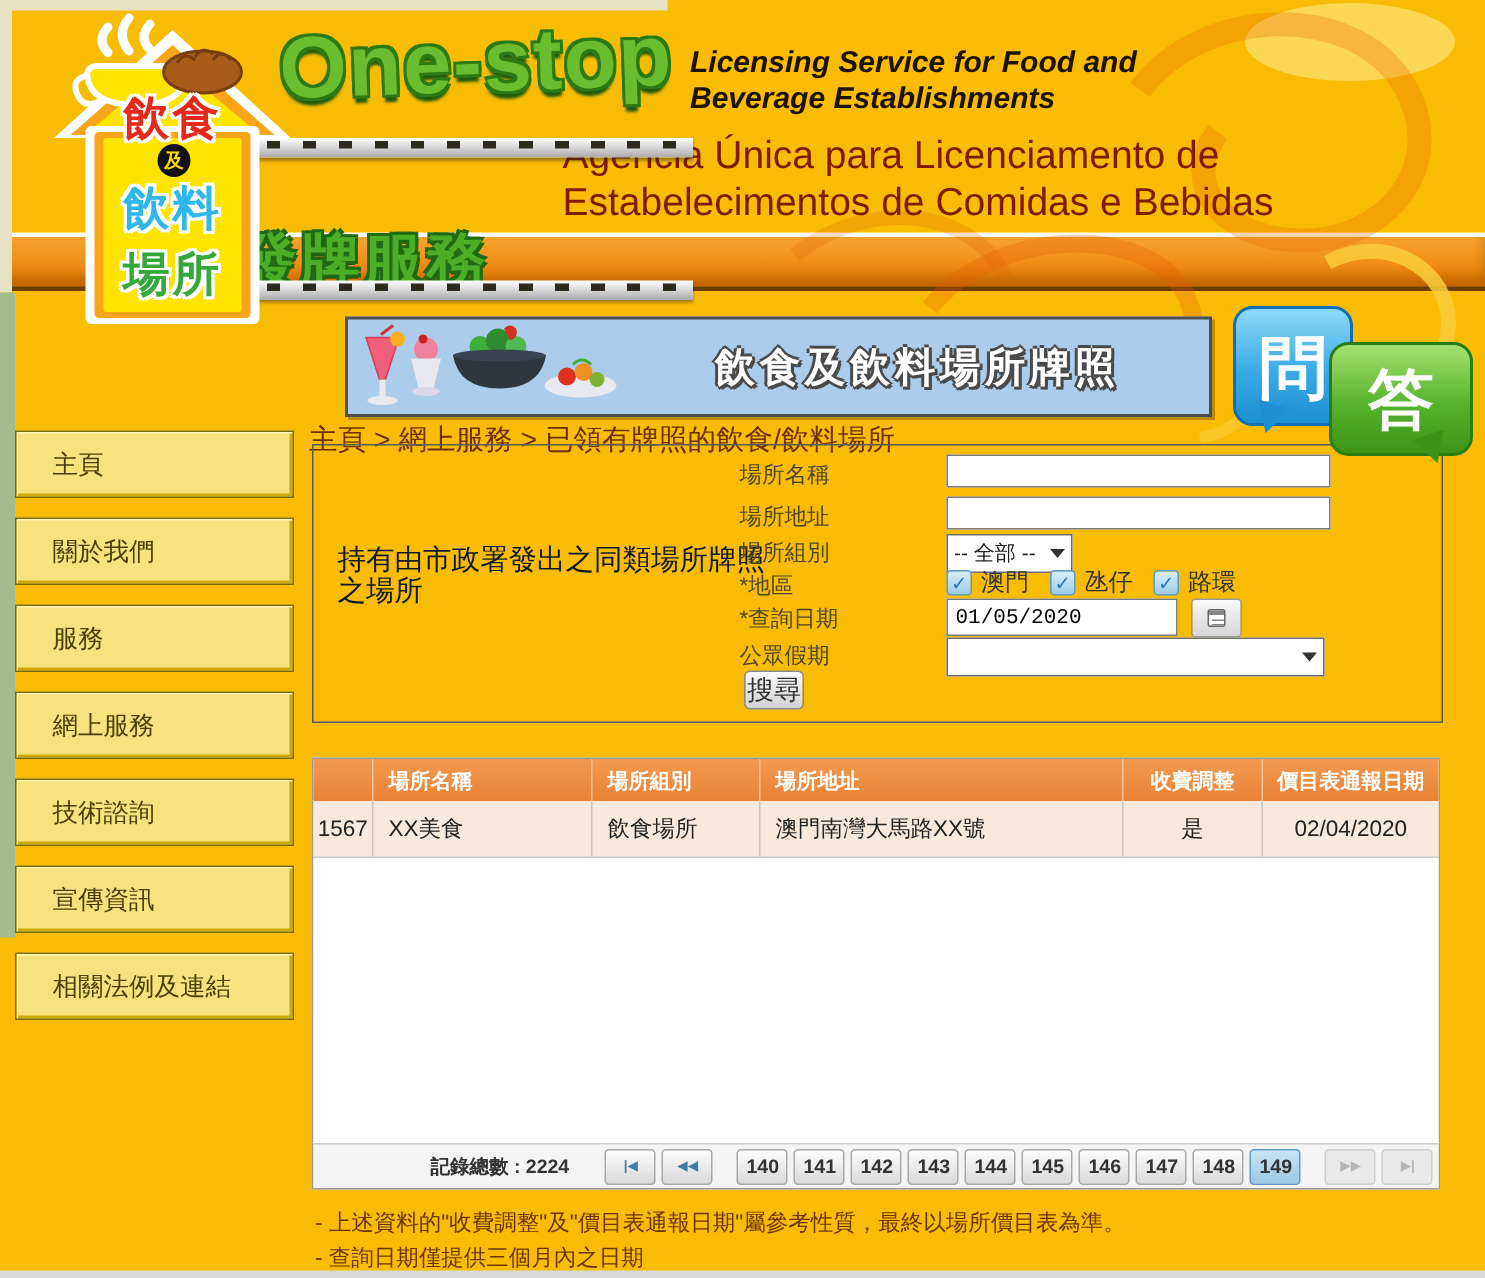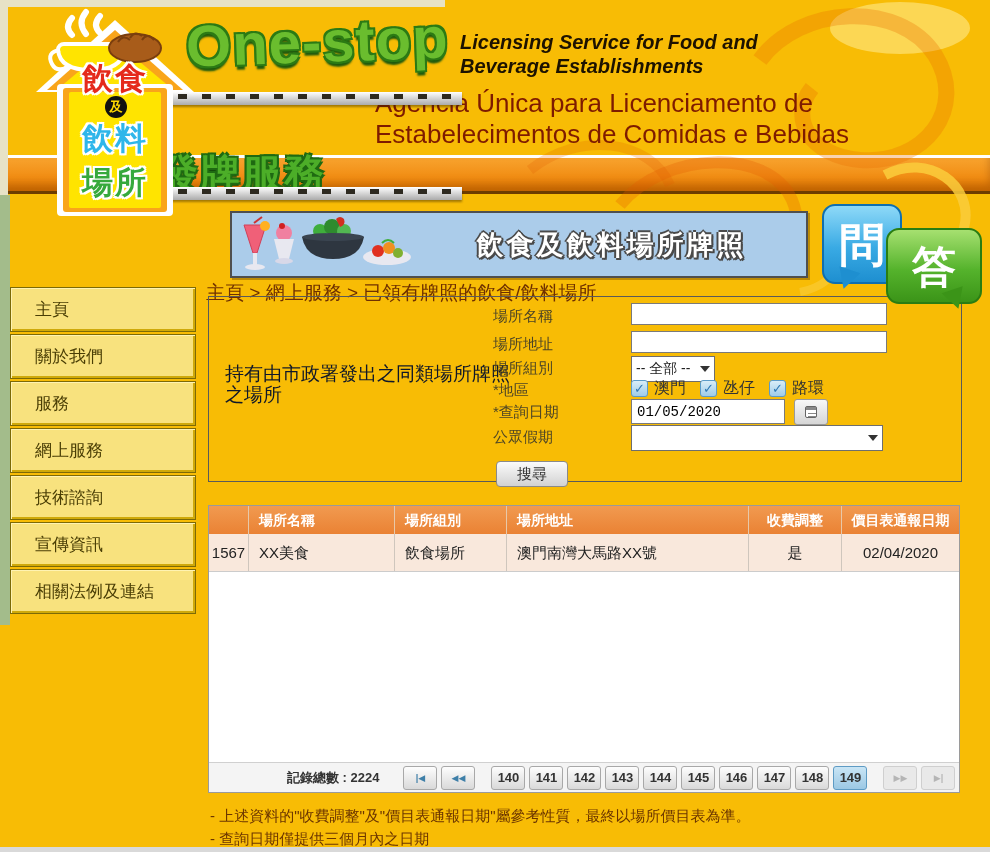"主頁" .side-item { margin-bottom: 2px -> 13px }
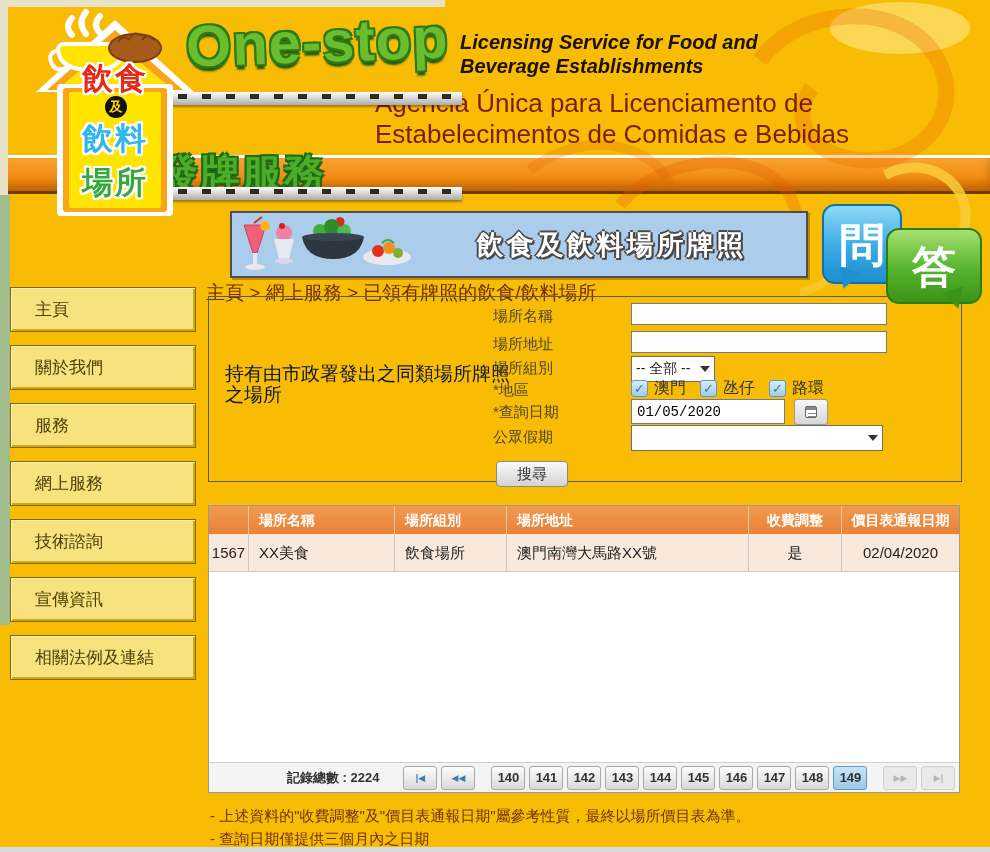"搜尋" .search-btn { font-size: 15px -> 18px; top: 164px -> 150px; width: 72px -> 40px }
